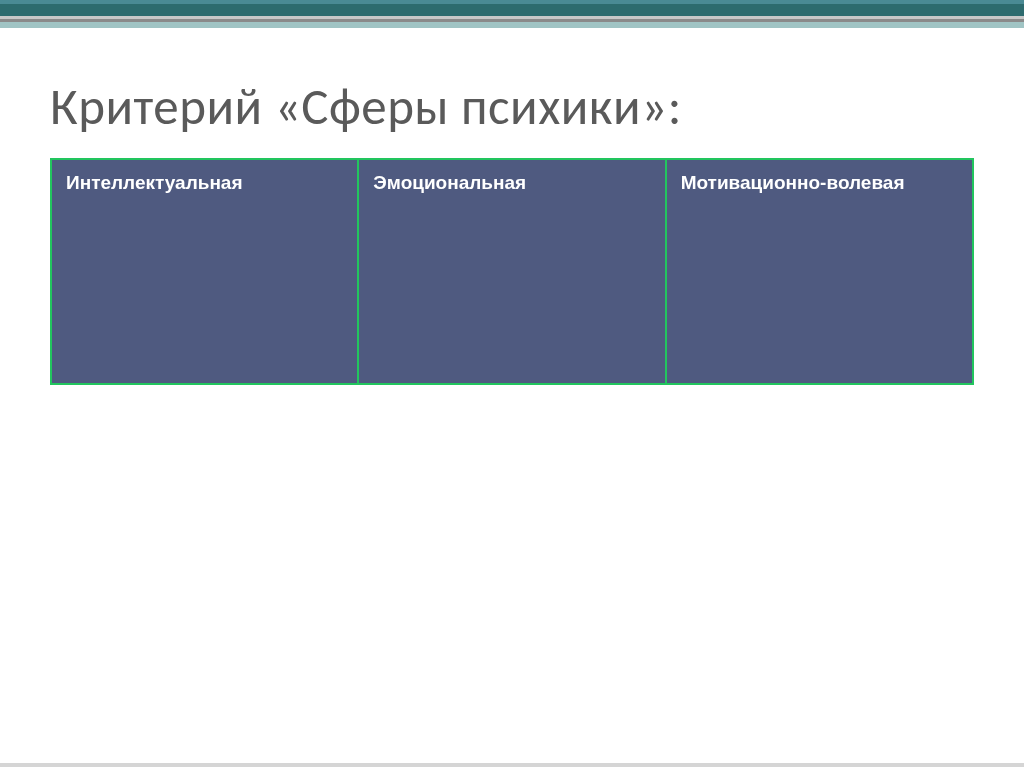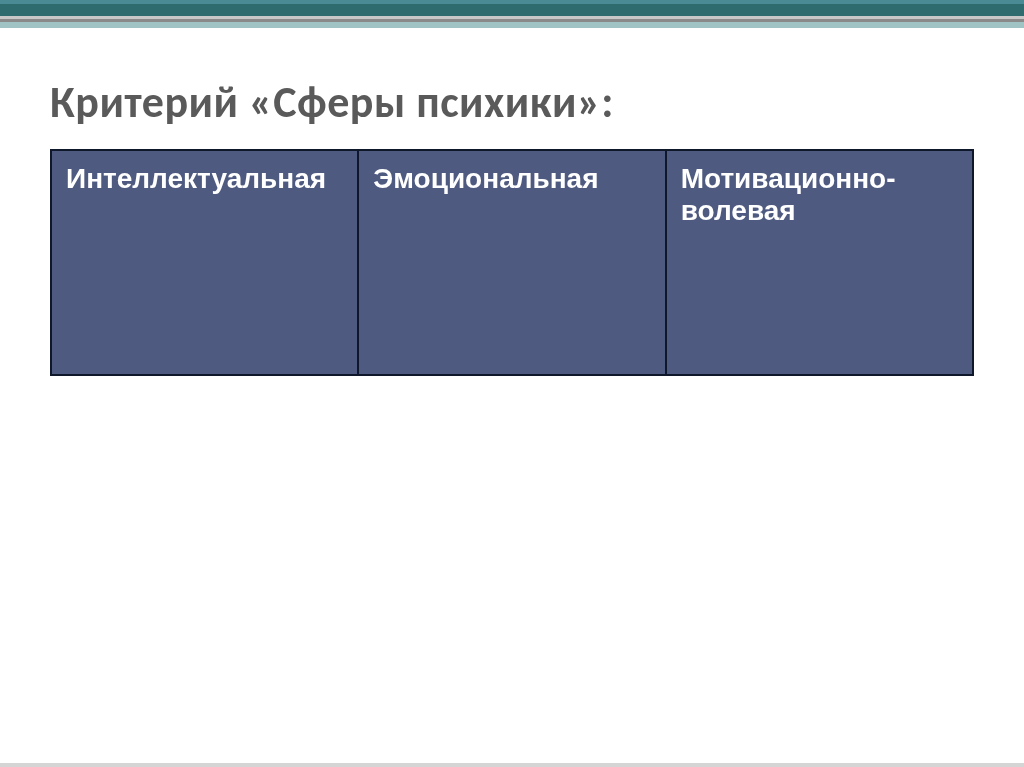"Критерий «Сферы психики»:" .title { font-size: 44px -> 51px; font-weight: 700 -> 400 }
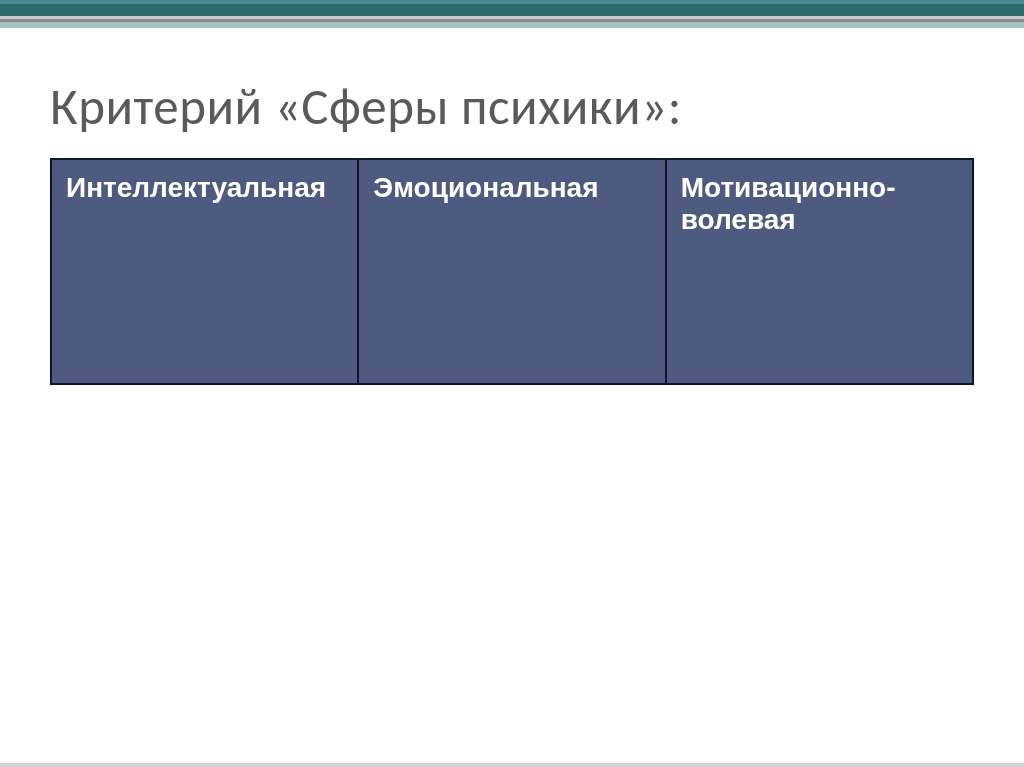"Интеллектуальная" .table td { border: 2px solid #0f172a -> 2px solid #22c55e; font-size: 28px -> 19px }
